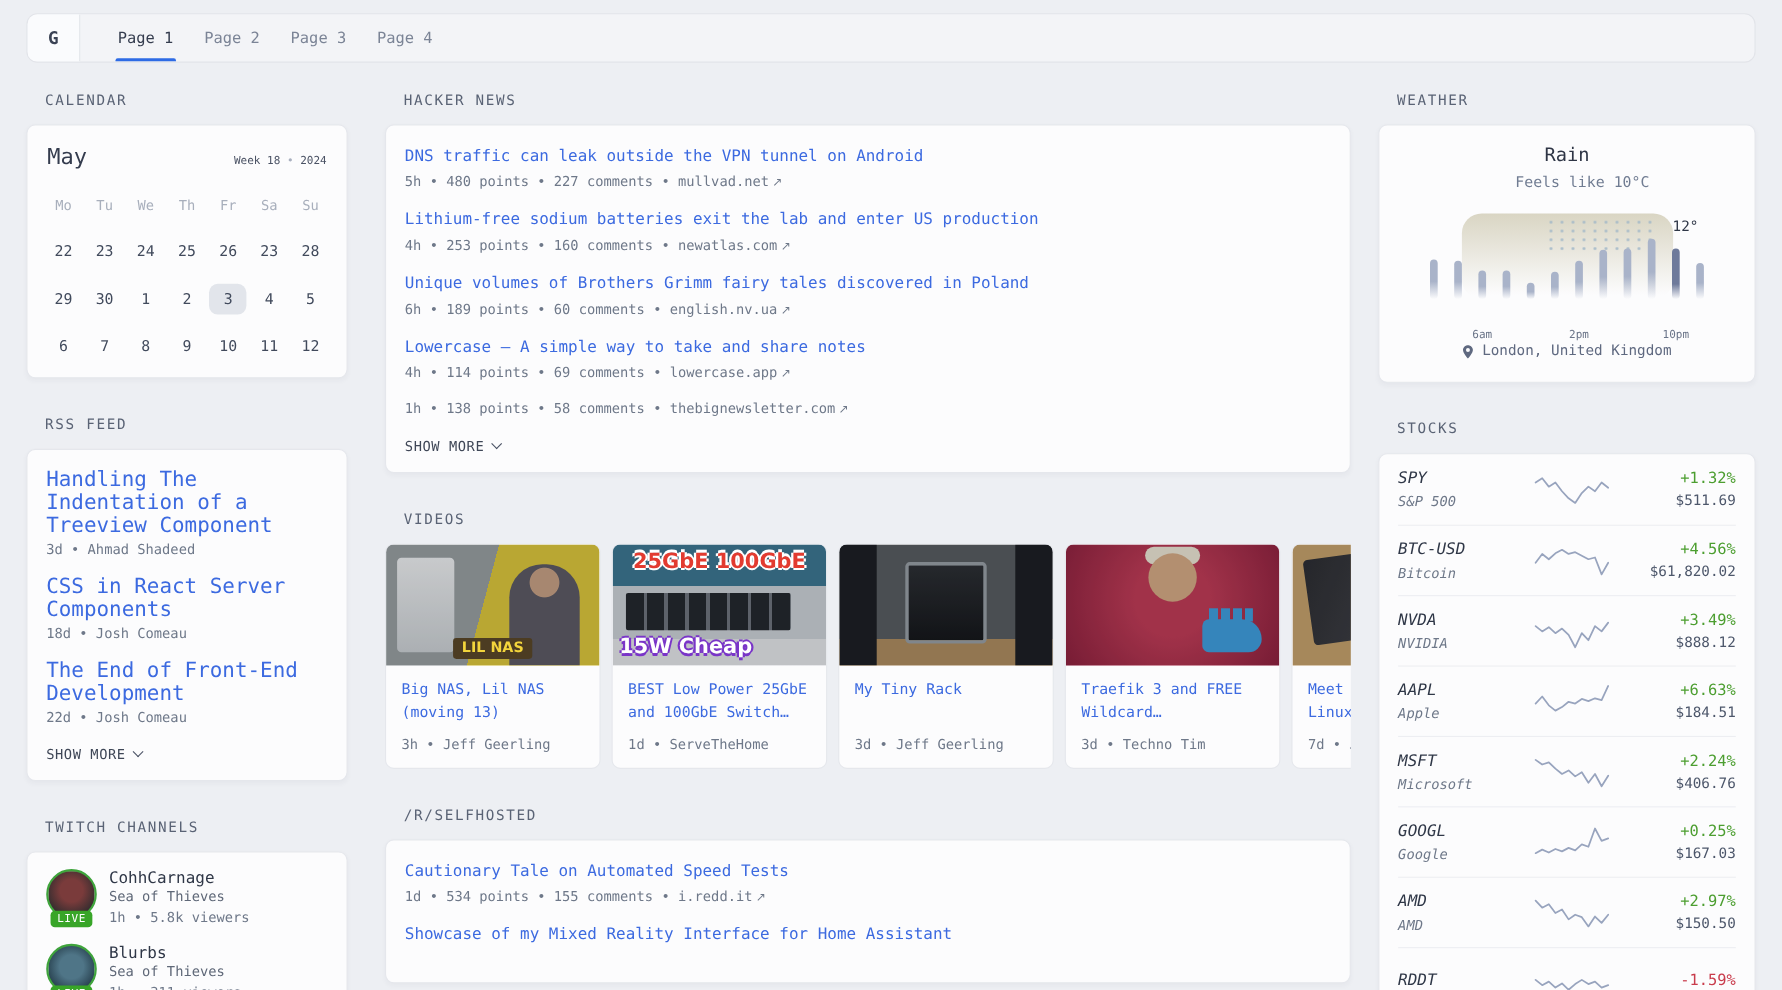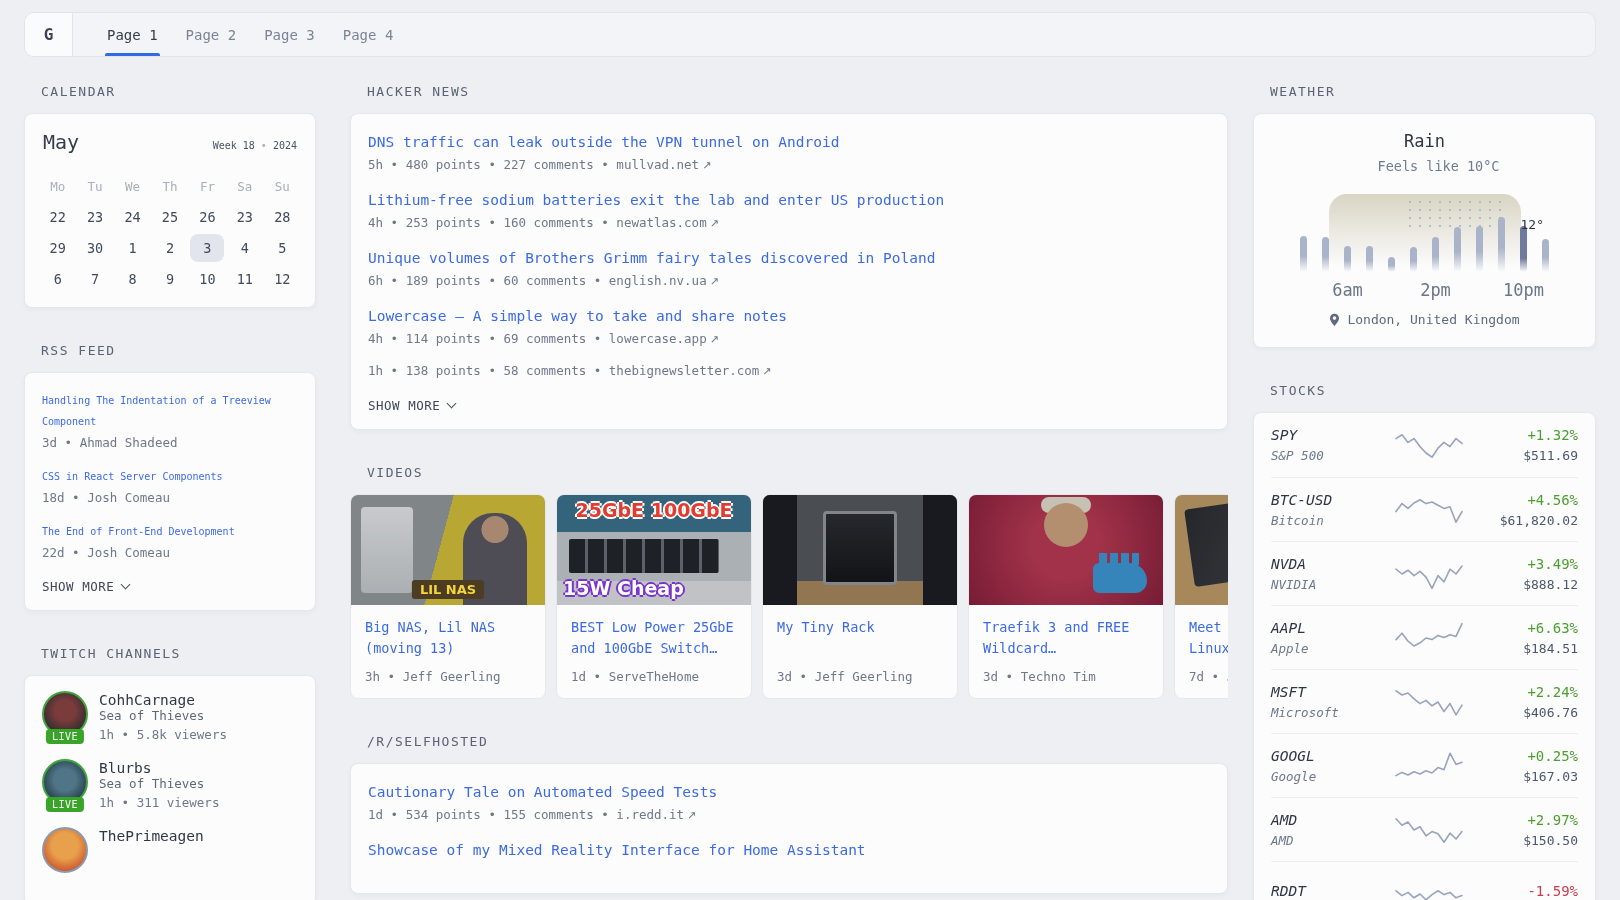"Mo" .cal-grid { row-gap: 3px -> 15px }
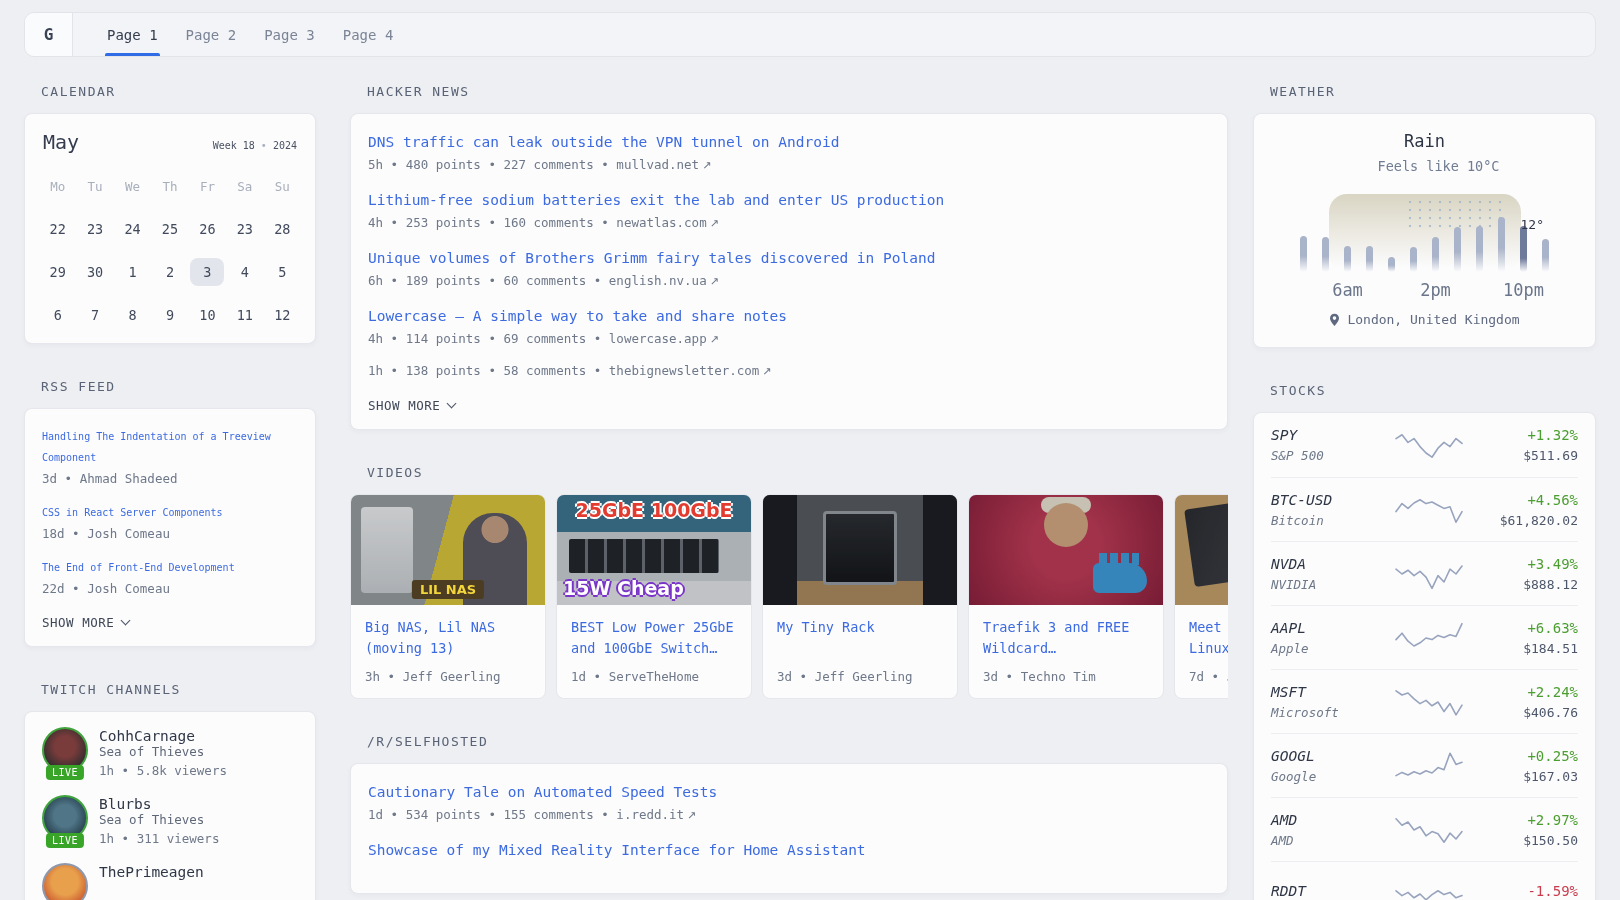"12°" .w-temp-label { top: 21px -> 3px }
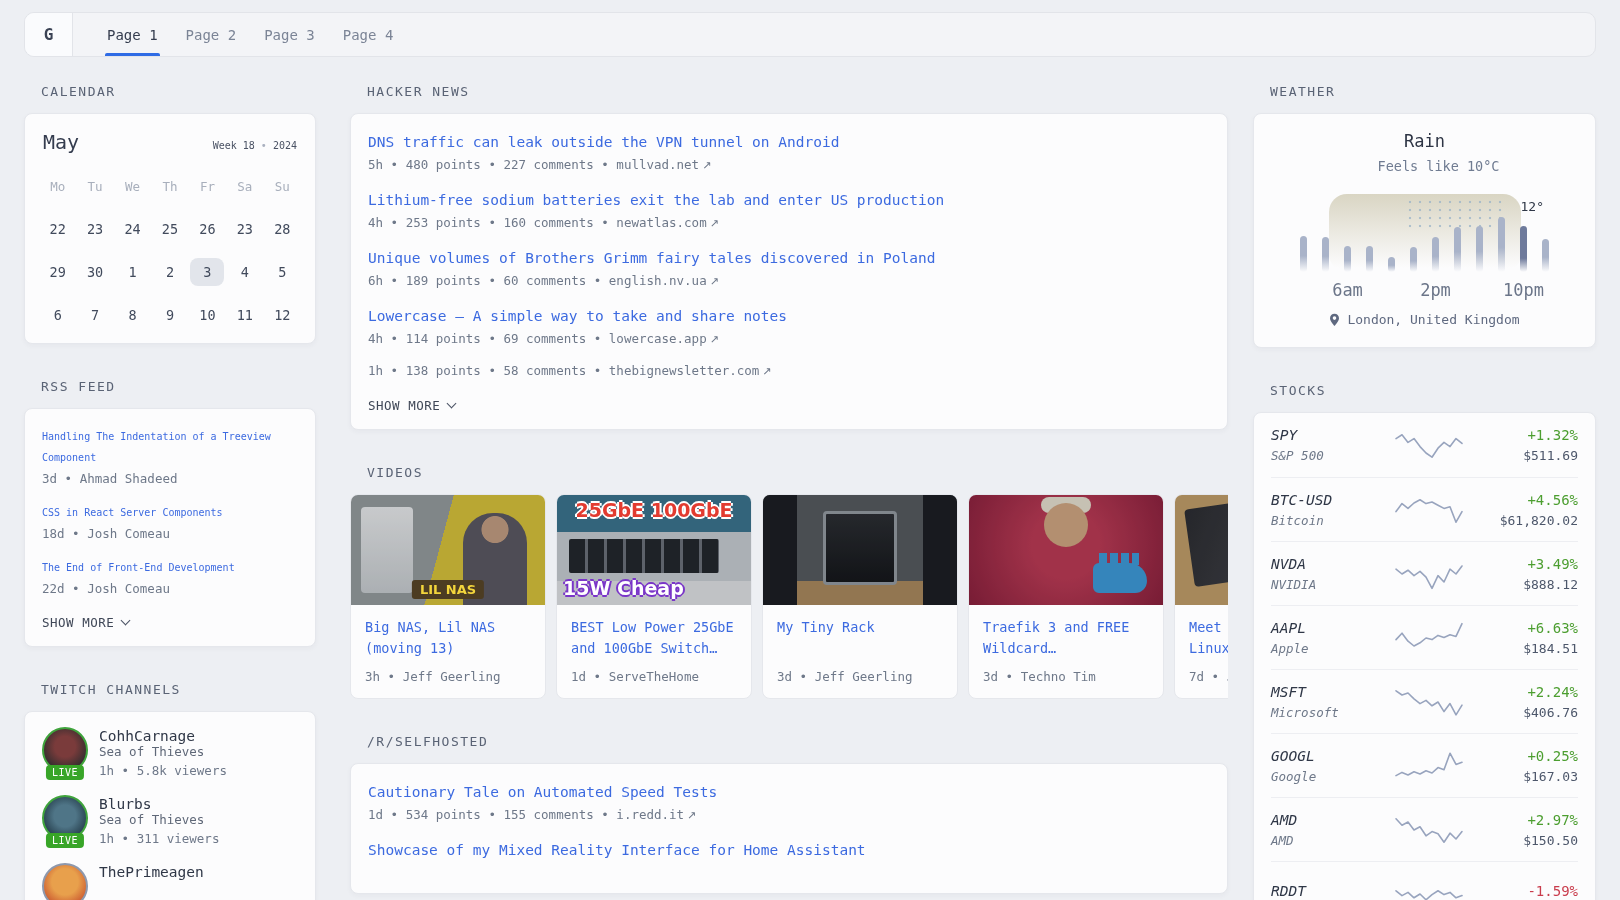"6am" .w-hours span { font-size: 17px -> 10px; margin-top: none -> 19px }
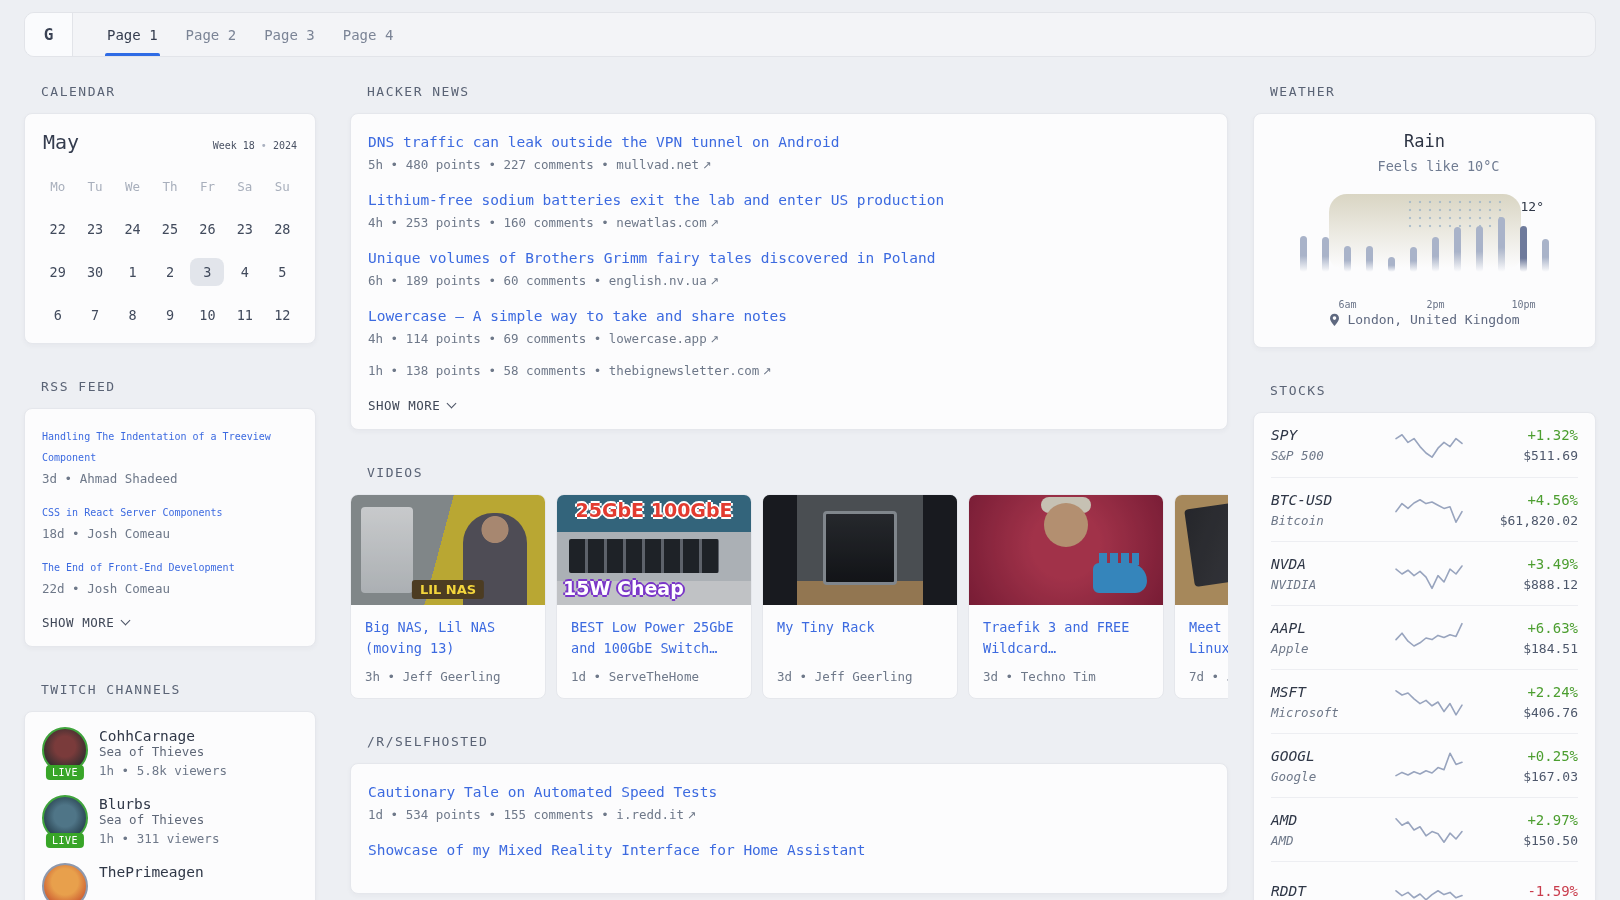"Handling The Indentation of a" .feed-title { font-size: 10px -> 19px }
